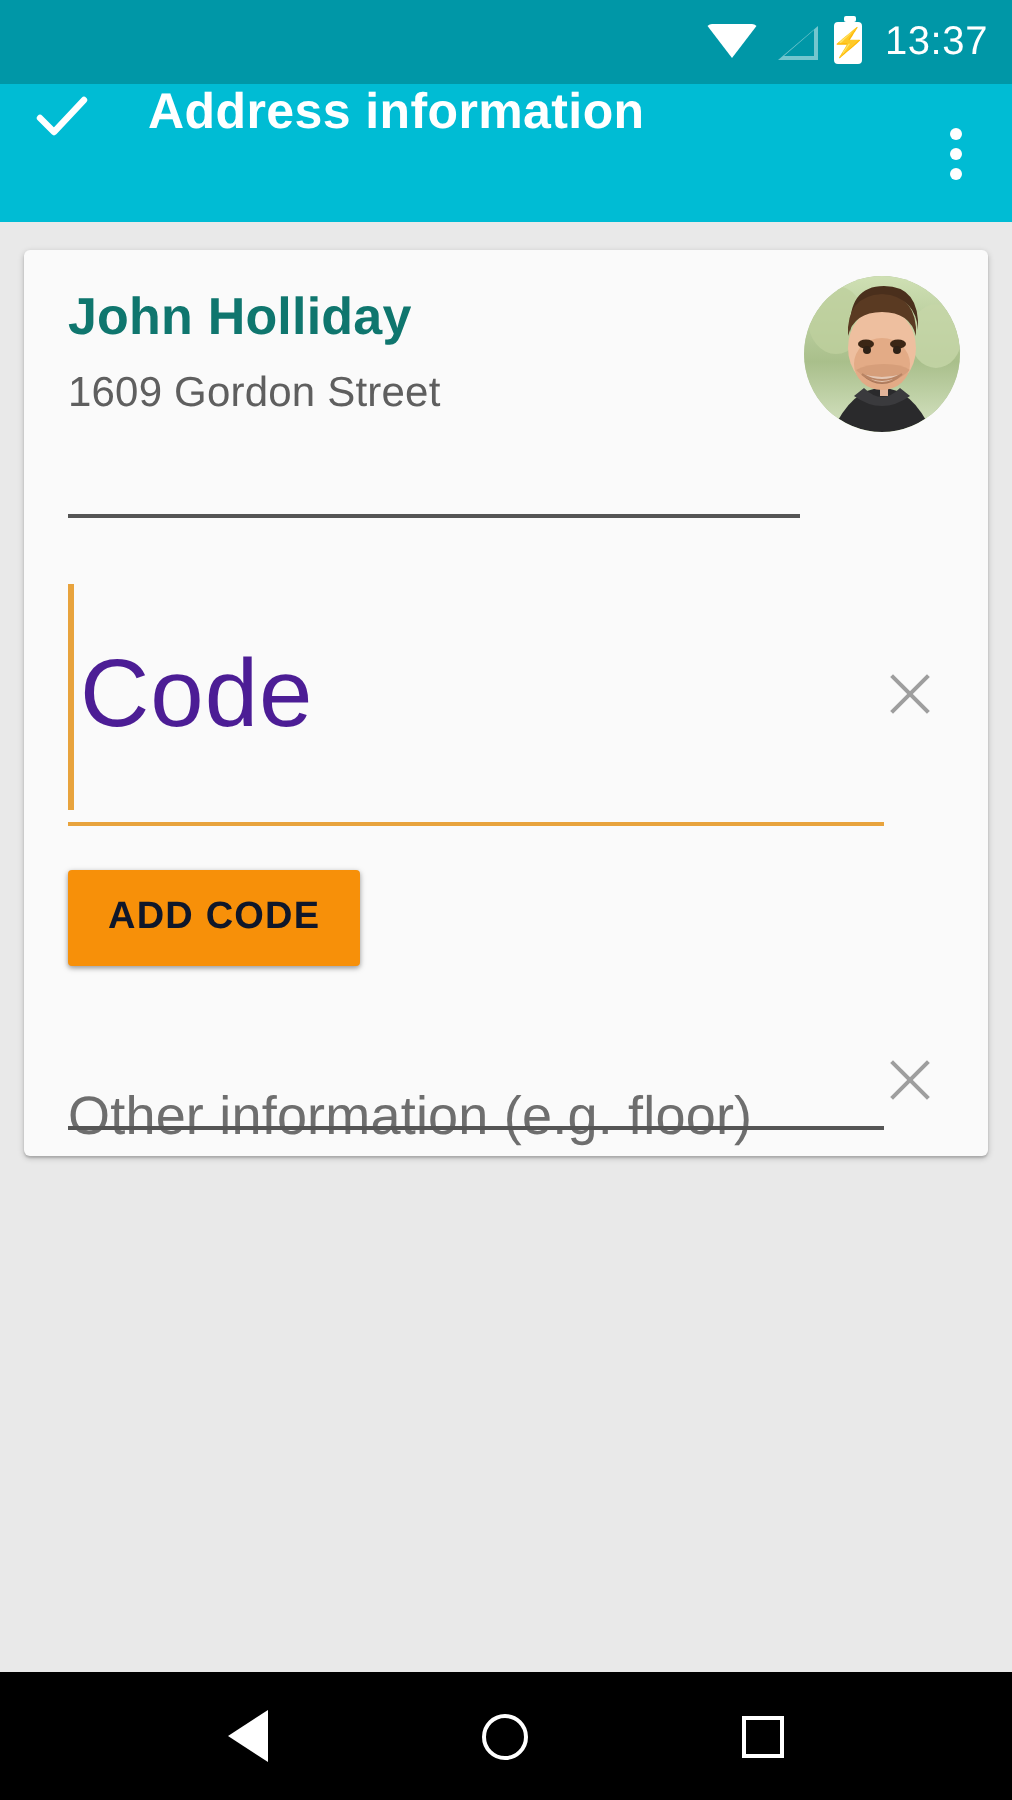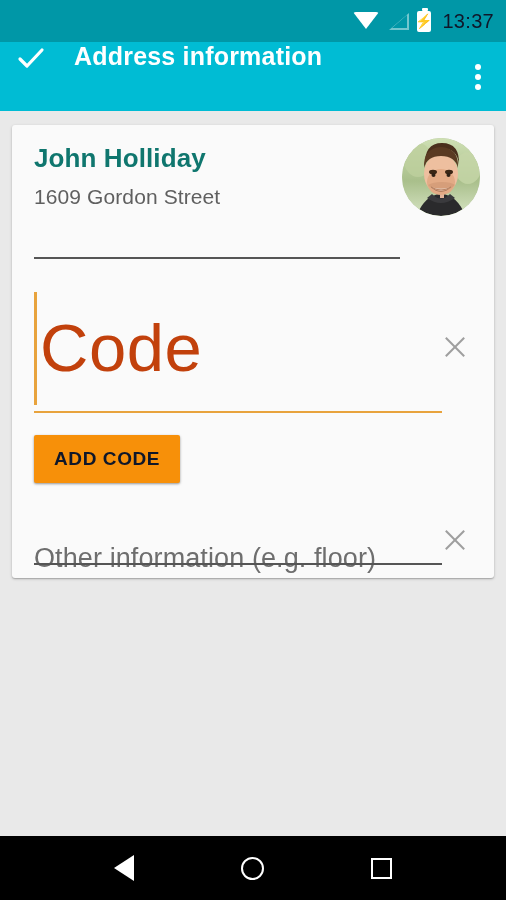"13:37" #status-time { color: #0f172a -> #ffffff }
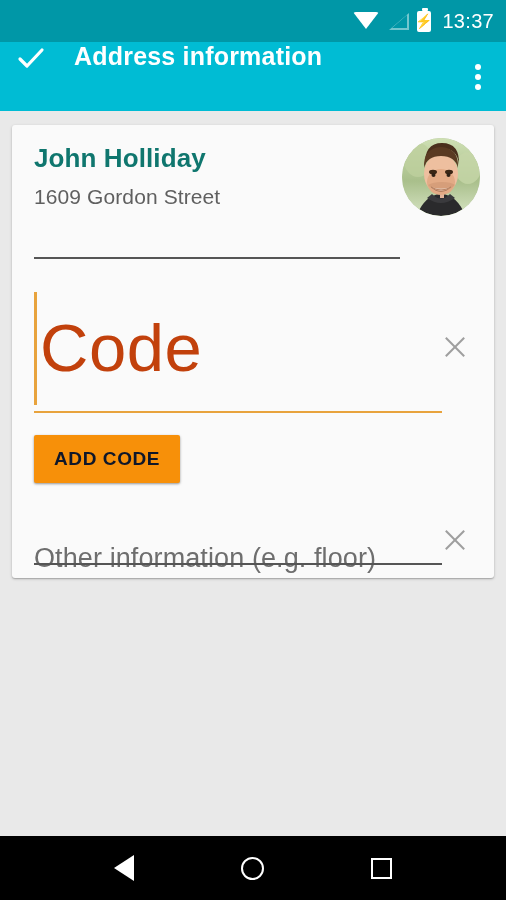"Code" #code-placeholder { color: #c2410c -> #4c1d95; font-size: 67px -> 48px }
